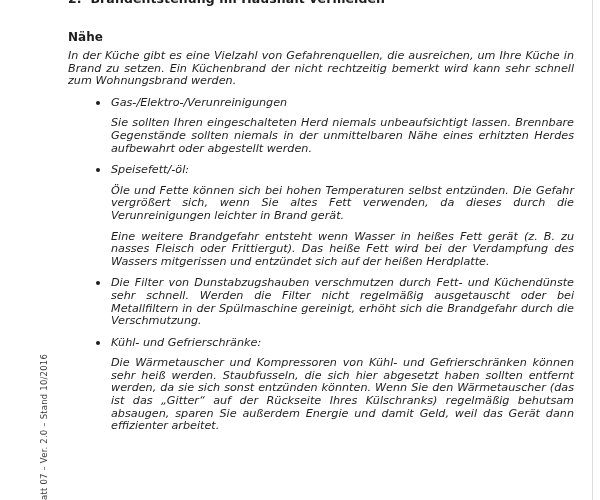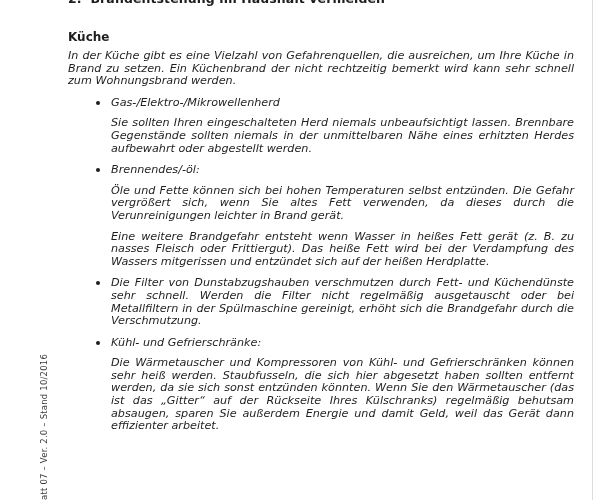"Küche" div.subheading { text: Küche -> Nähe }
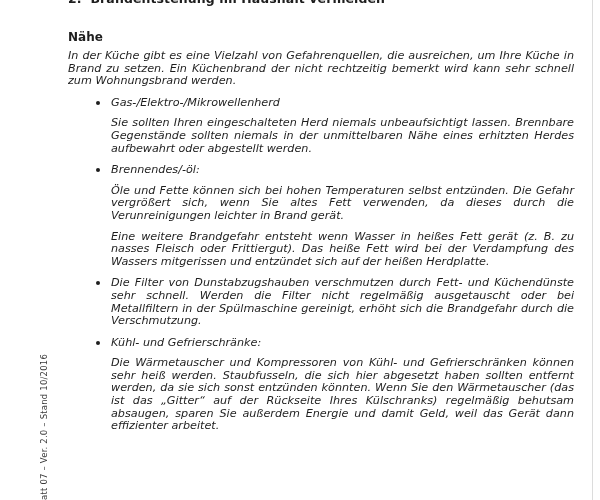"Gas-/Elektro-/Mikrowellenherd" p.label { text: Gas-/Elektro-/Mikrowellenherd -> Gas-/Elektro-/Verunreinigungen }
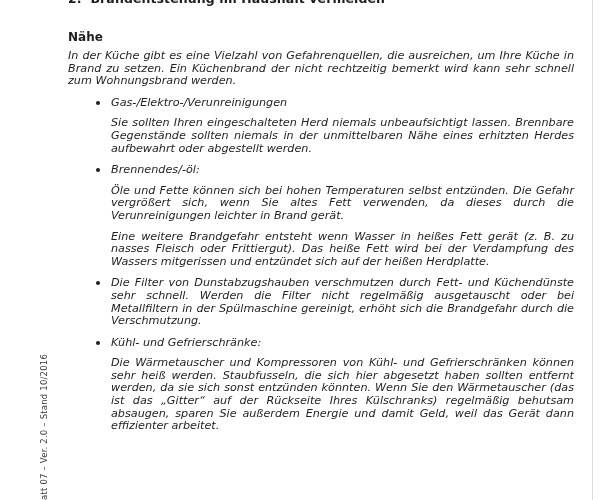"Brennendes/-öl:" p.label { text: Brennendes/-öl -> Speisefett/-öl }
